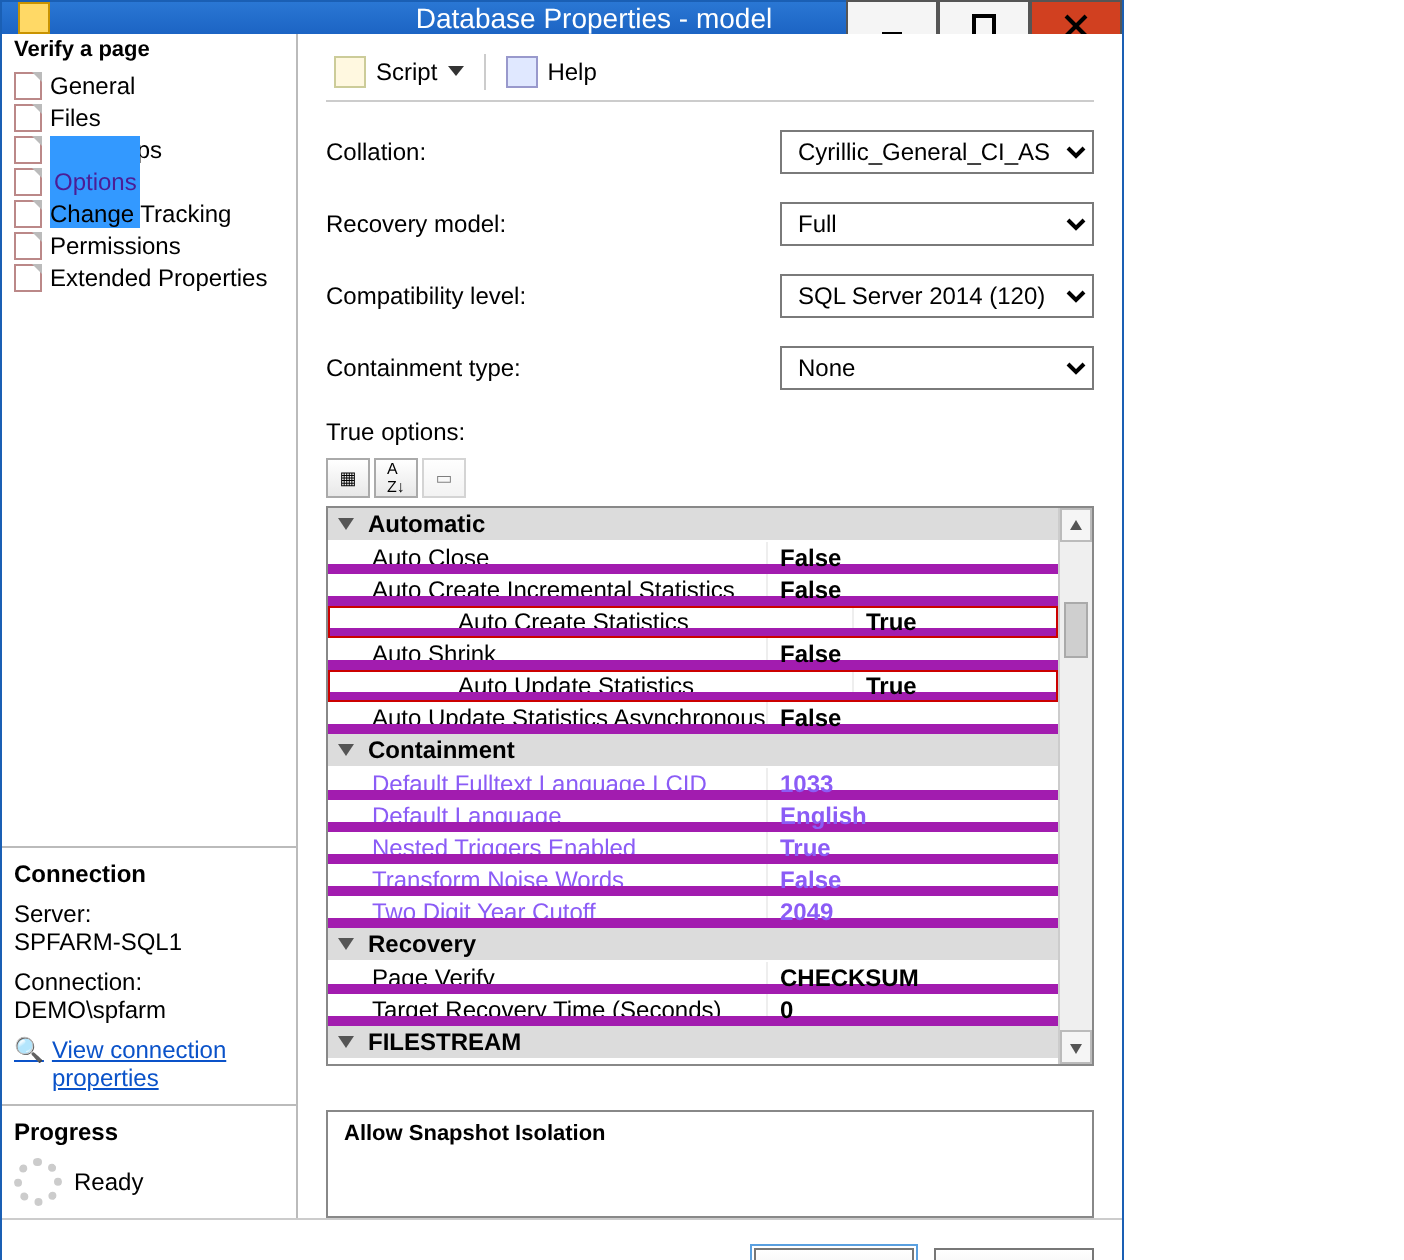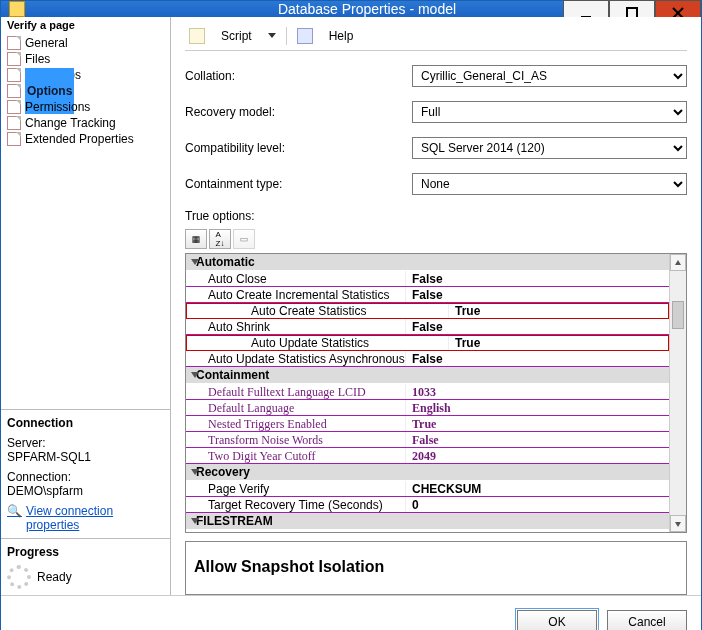"Database Properties - model" .window { width: 702px -> 562px }
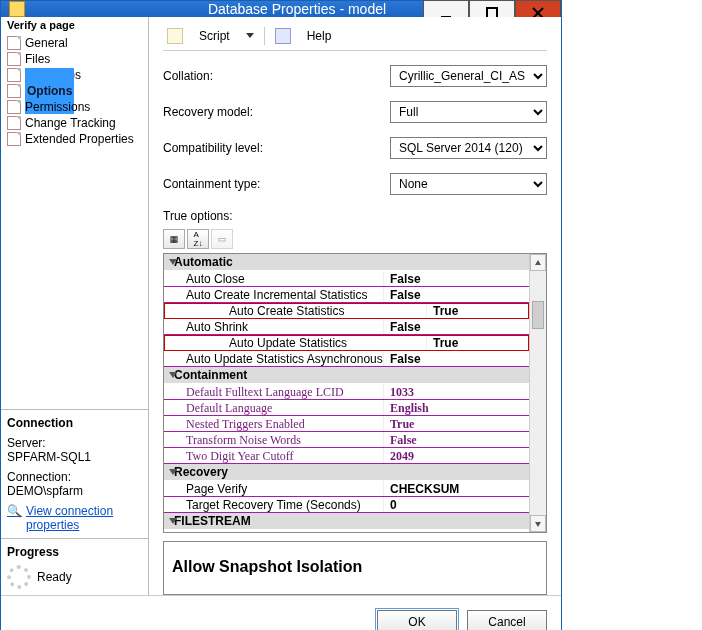"Script" .tb-btn { gap: 16px -> 5px }
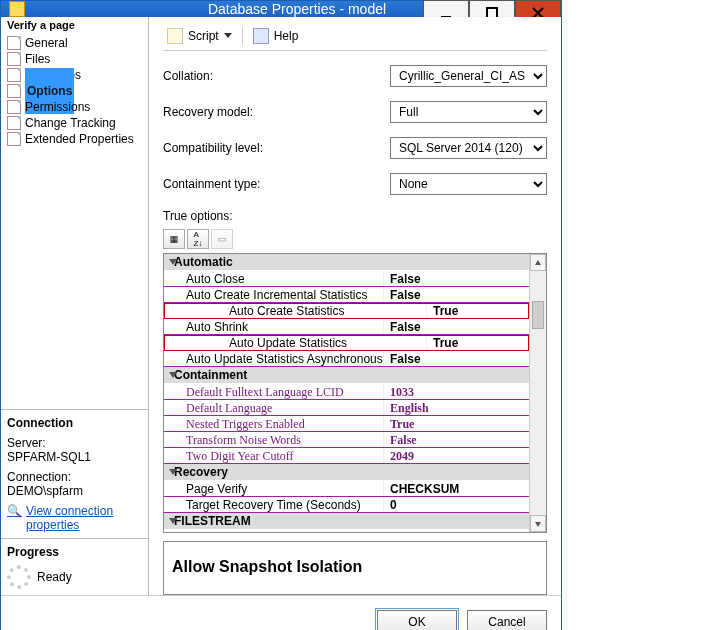"Options" .tree-item.selected span.lbl { color: #0f172a -> #4c1d95; font-weight: bold -> none }
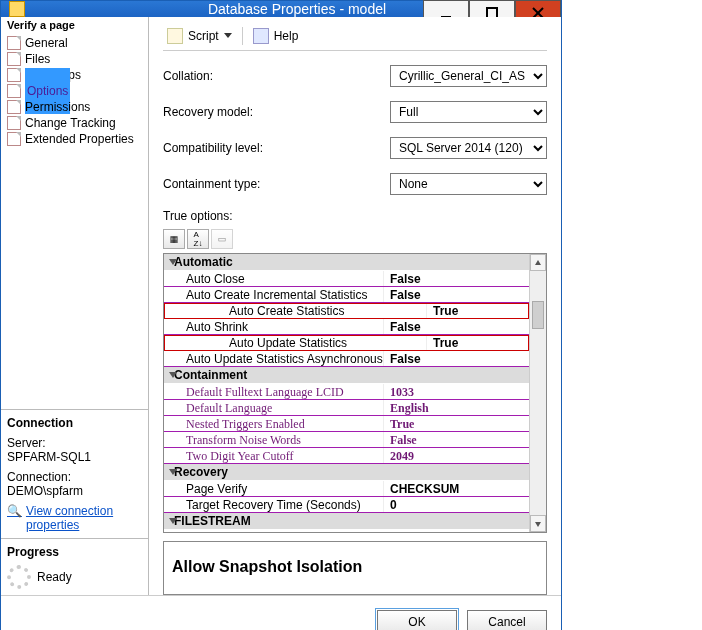"Permissions" div.tree-item { order: before "Change Tracking" -> after "Change Tracking" }
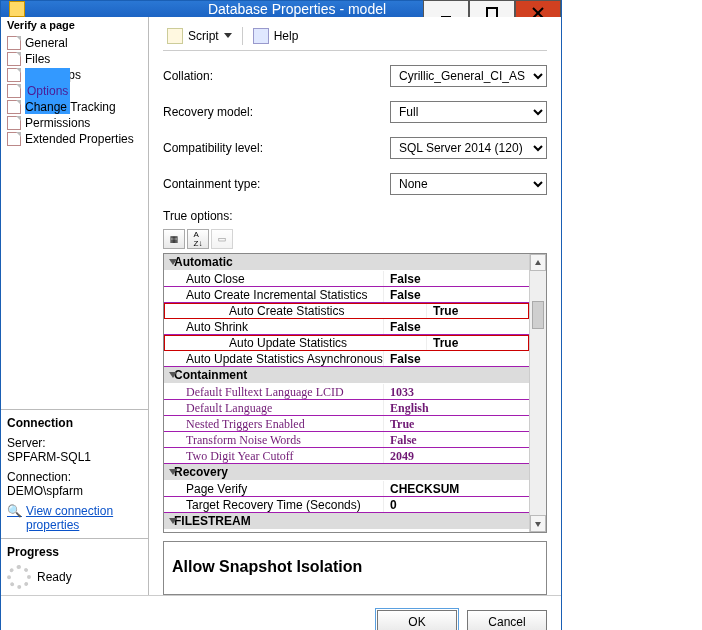"Automatic" .cat { padding: 1px 4px 1px 10px -> 1px 4px 1px 20px }
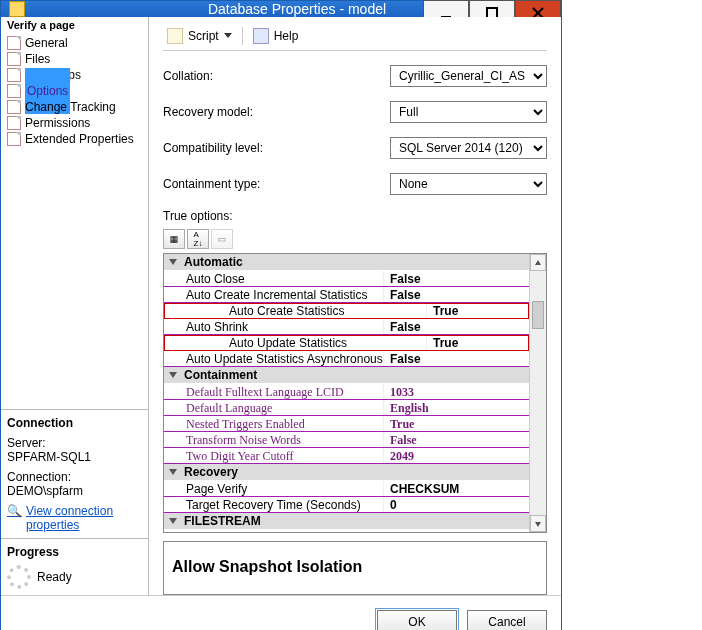"Auto Close" .row { border-bottom: 1px solid #a21caf -> 5px solid #a21caf }
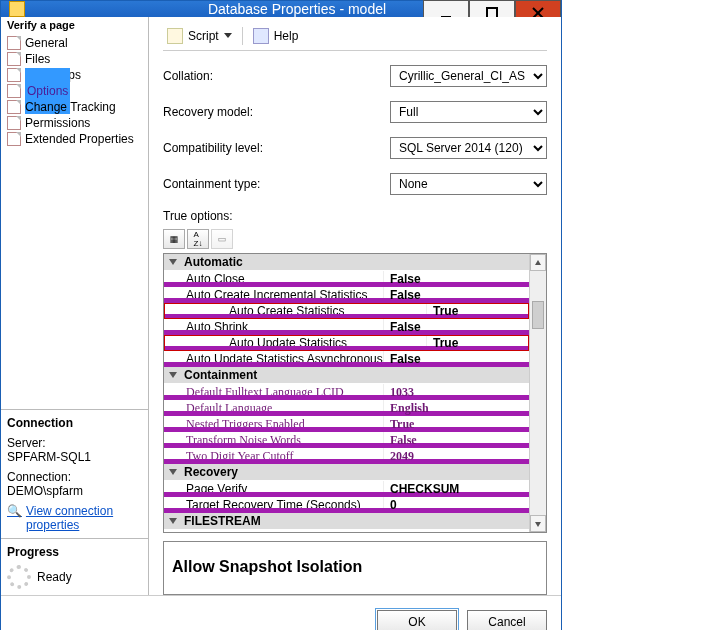"Default Fulltext Language LCID" .row.grey .k,.row.grey .v { color: #701a75 -> #8b5cf6; font-family: Liberation Serif, serif -> none }
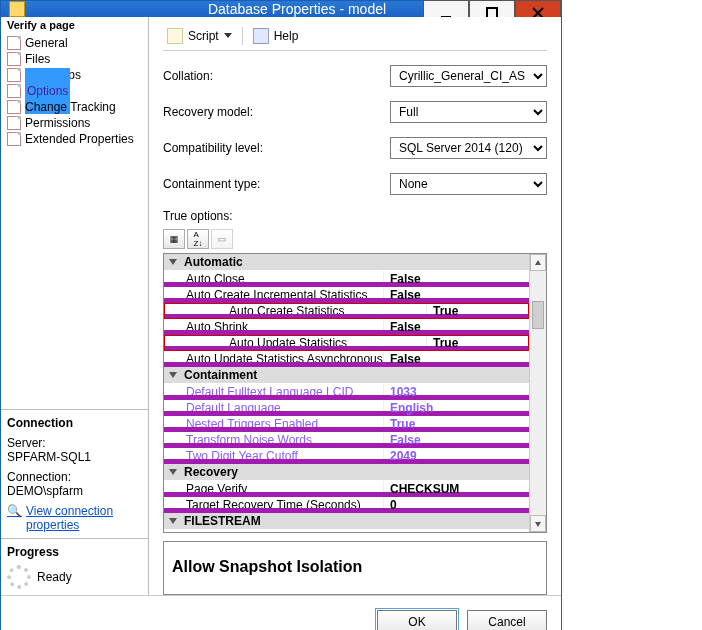"Allow Snapshot Isolation" .help-panel { font-size: 16px -> 11px; margin-top: 8px -> 22px; padding: 16px 8px -> 5px 8px }
